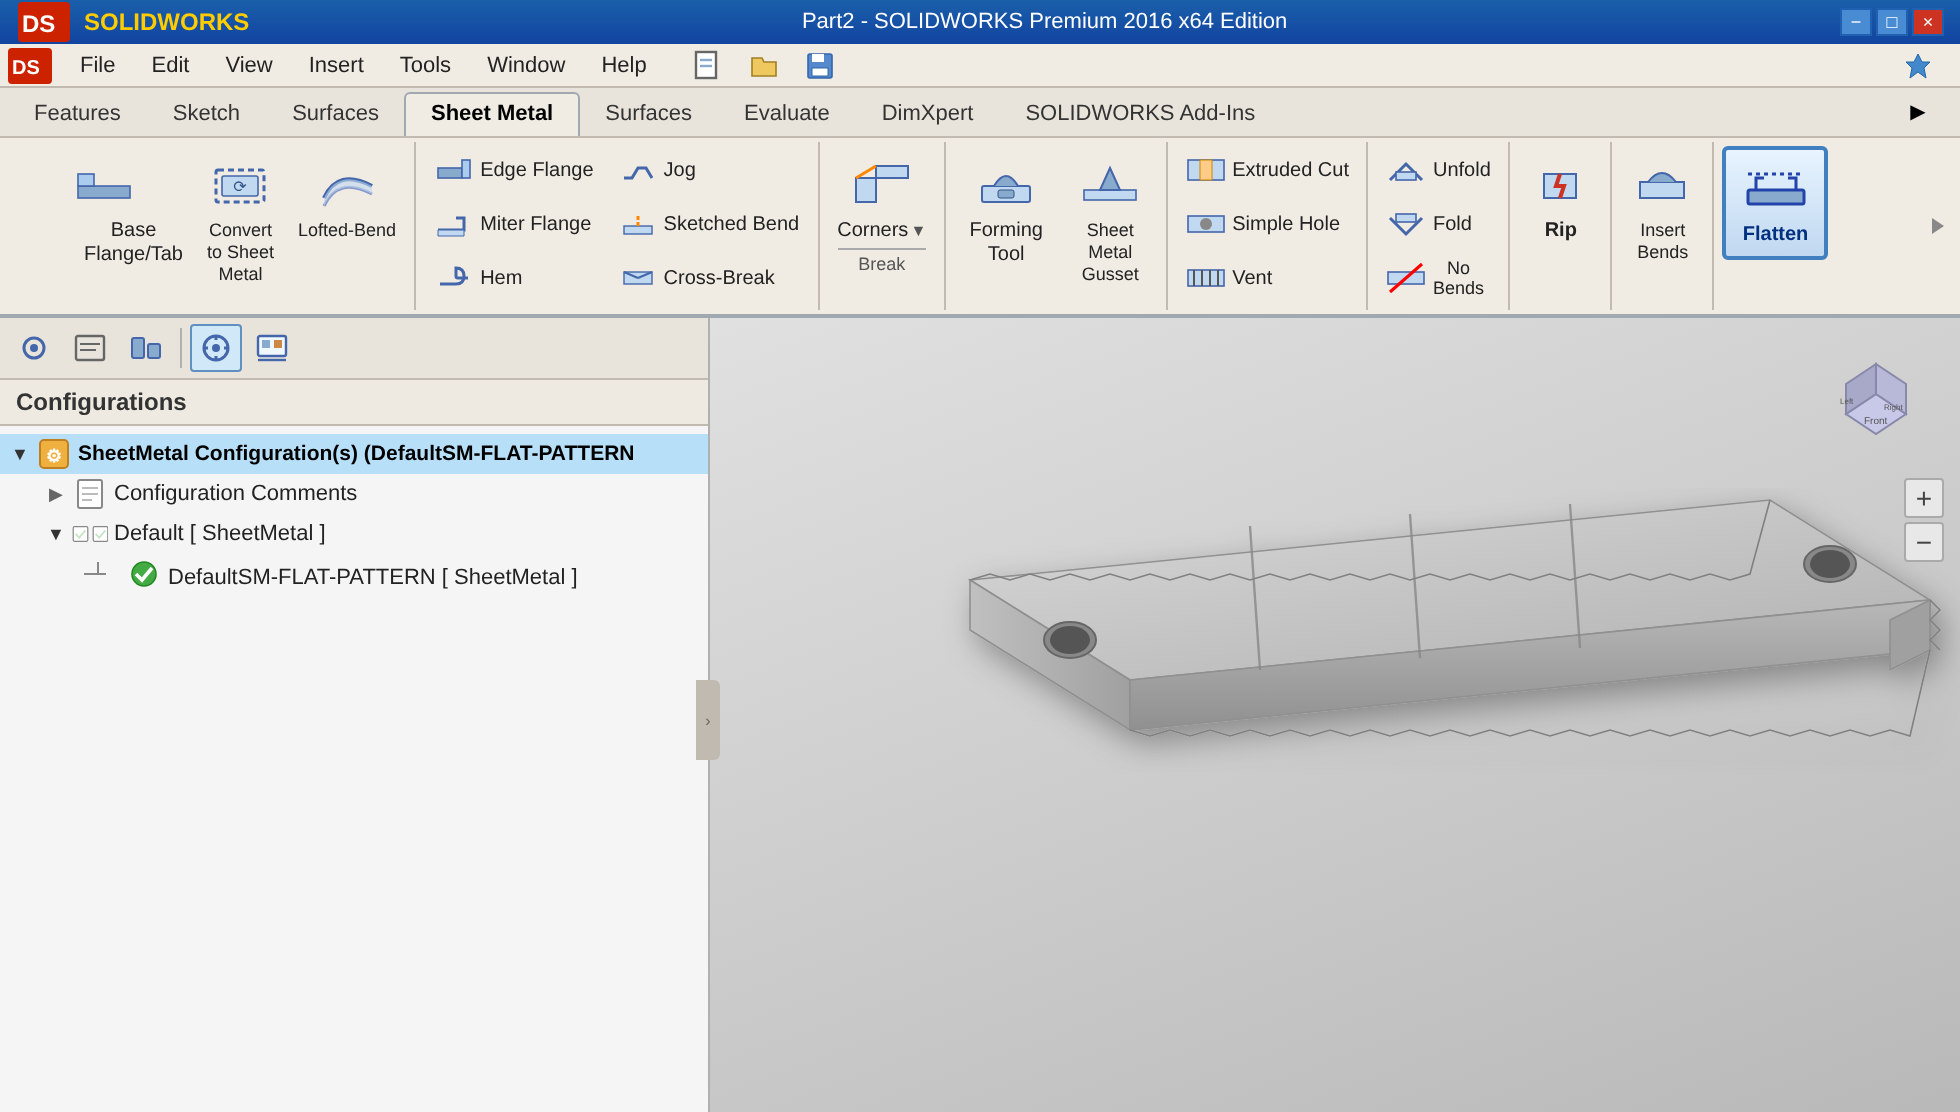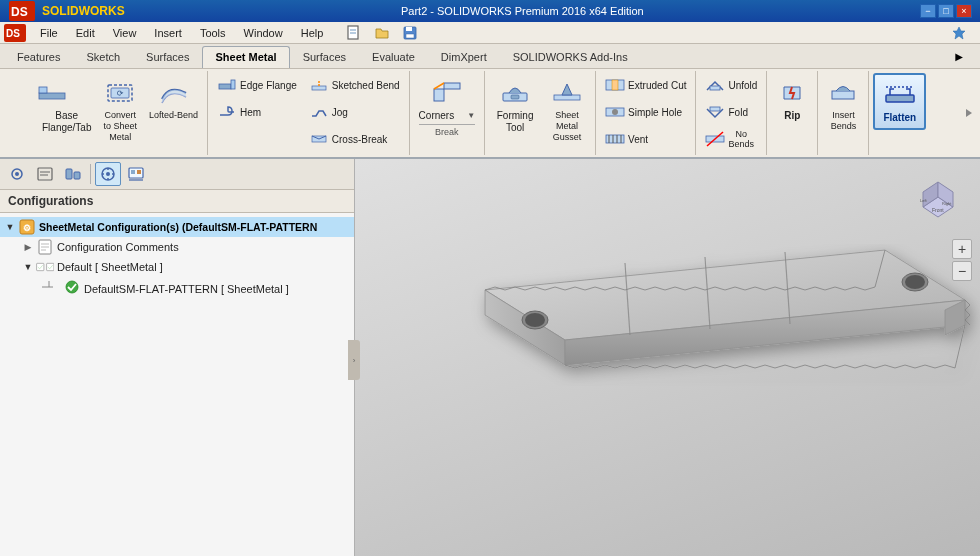"Miter Flange" div.ribbon-btn { html: none -> <div> <div> <svg> <path></path> <path></path> </svg> </div> <span>Miter Flange</span> </div> }
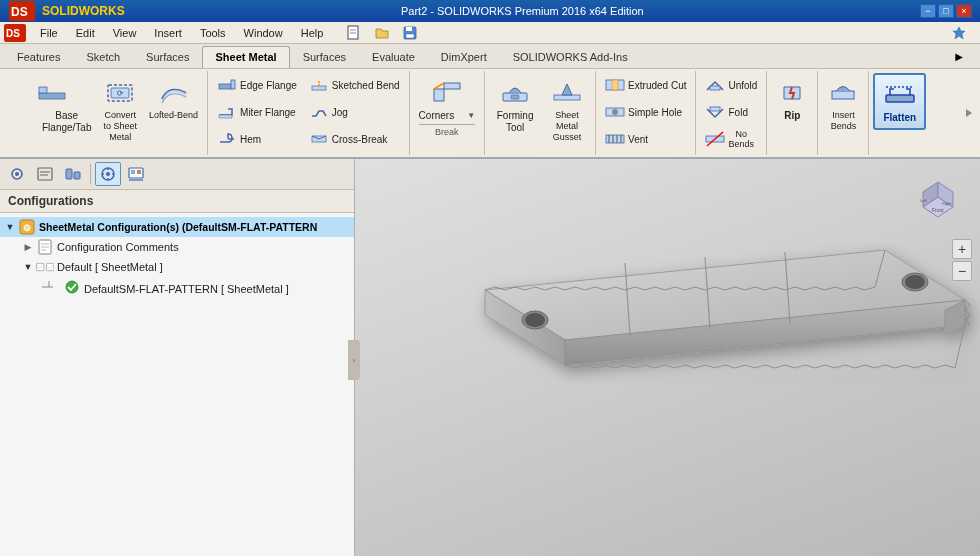"Sketched Bend" div.ribbon-btn { order: before "Jog" -> after "Jog" }
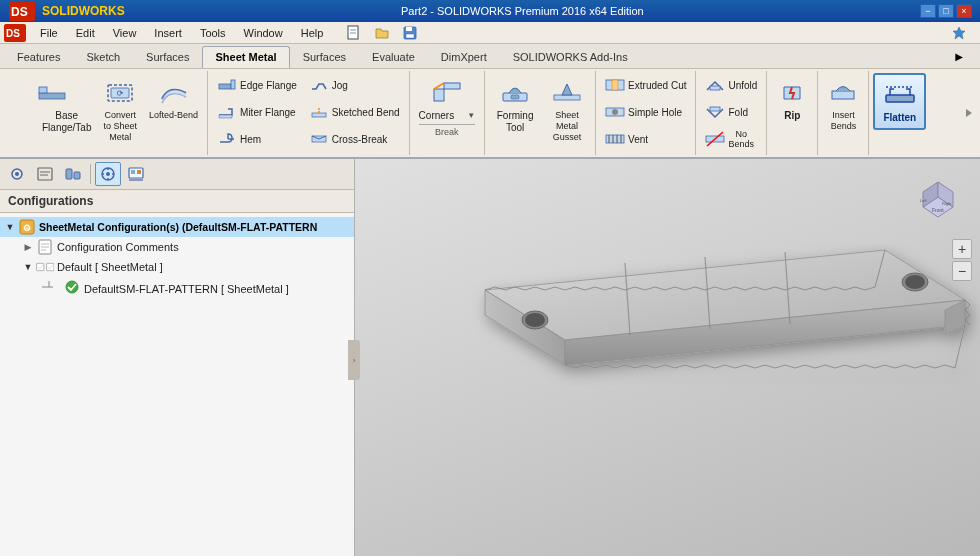"Corners" div { gap: 13px -> 1px }
